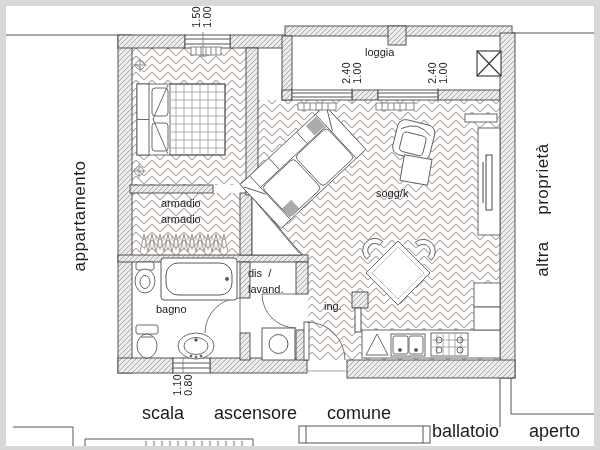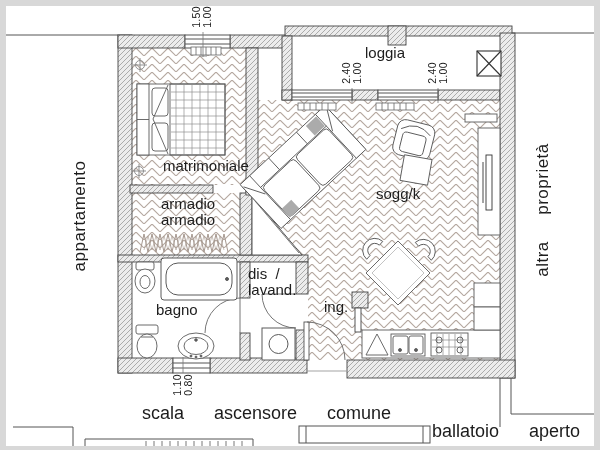"loggia" .lbl-room { font-size: 15px -> 11px }
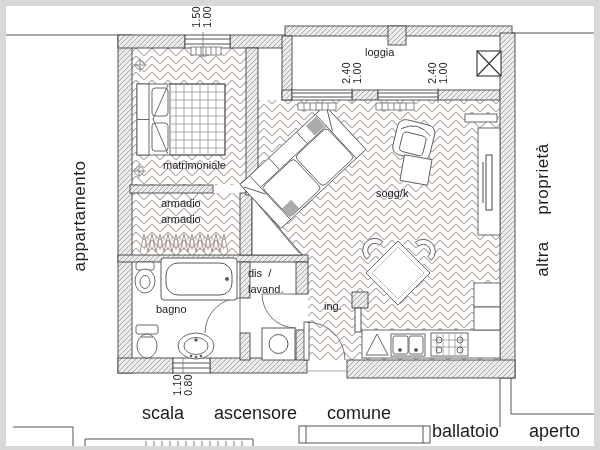"matrimoniale" div.lbl { html: <div>matrimoniale</div> -> none }
